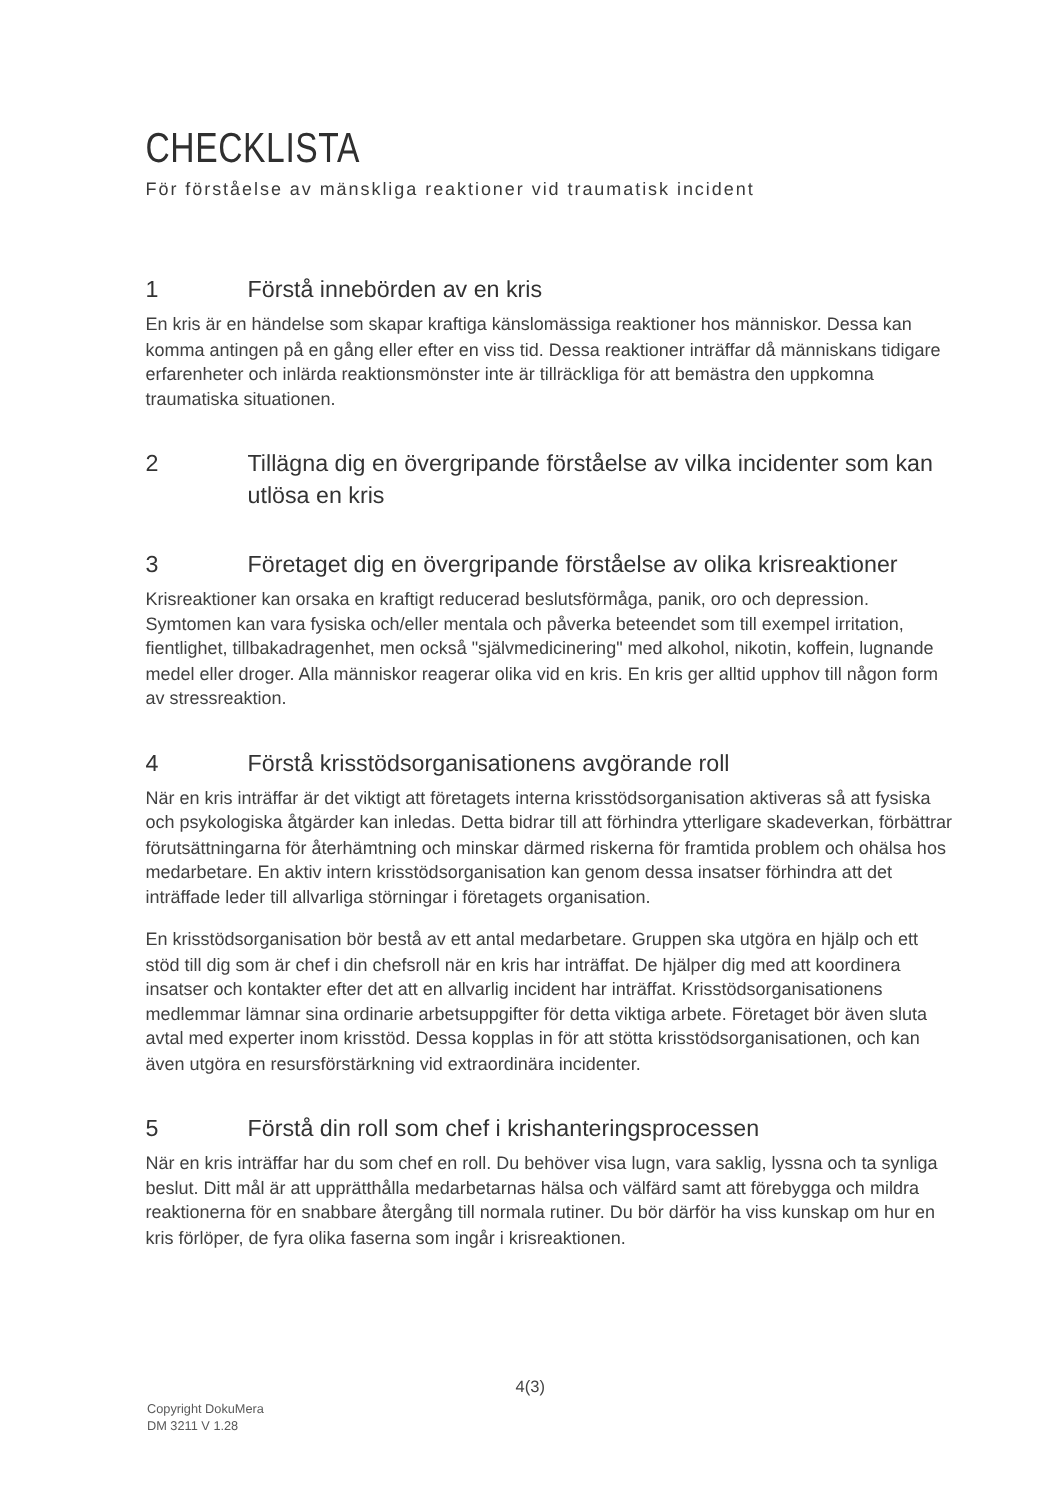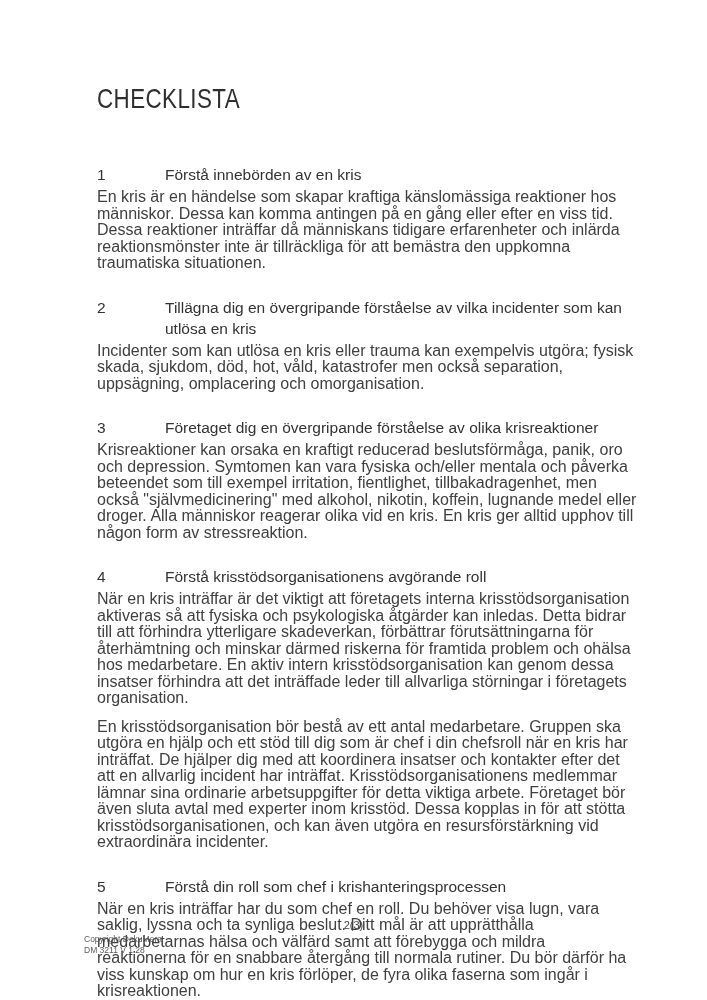"För förståelse av mänskliga reaktioner" div.doc-subtitle { html: none -> <div>För förståelse av mänskliga reaktioner vid traumatisk incident</div> }
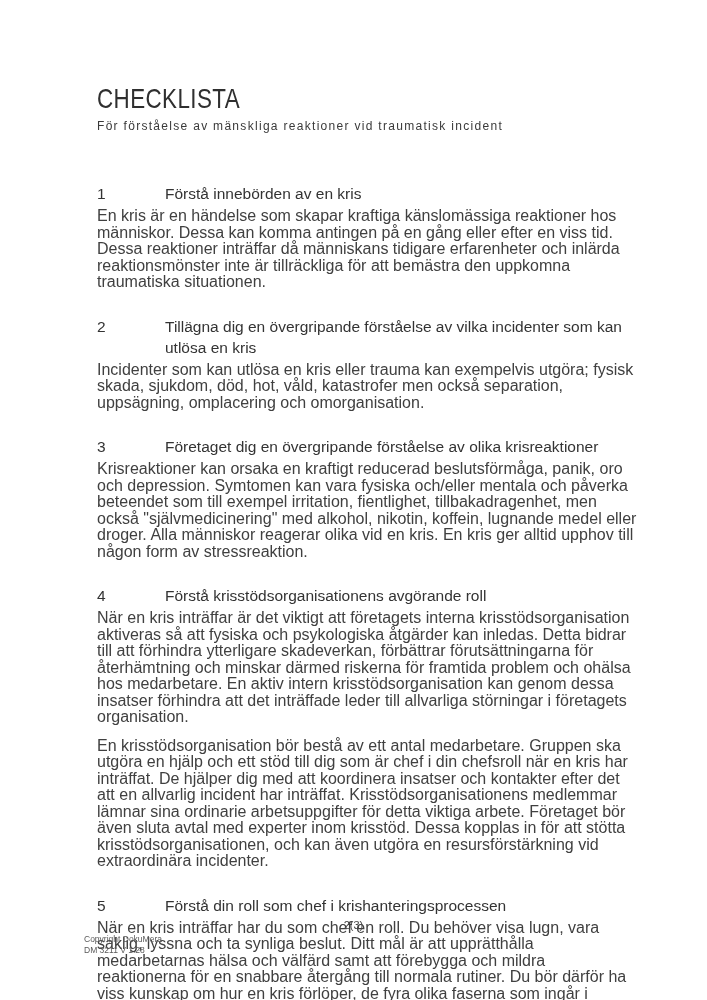"En kris är en händelse" .section p { font-size: 16px -> 12px }
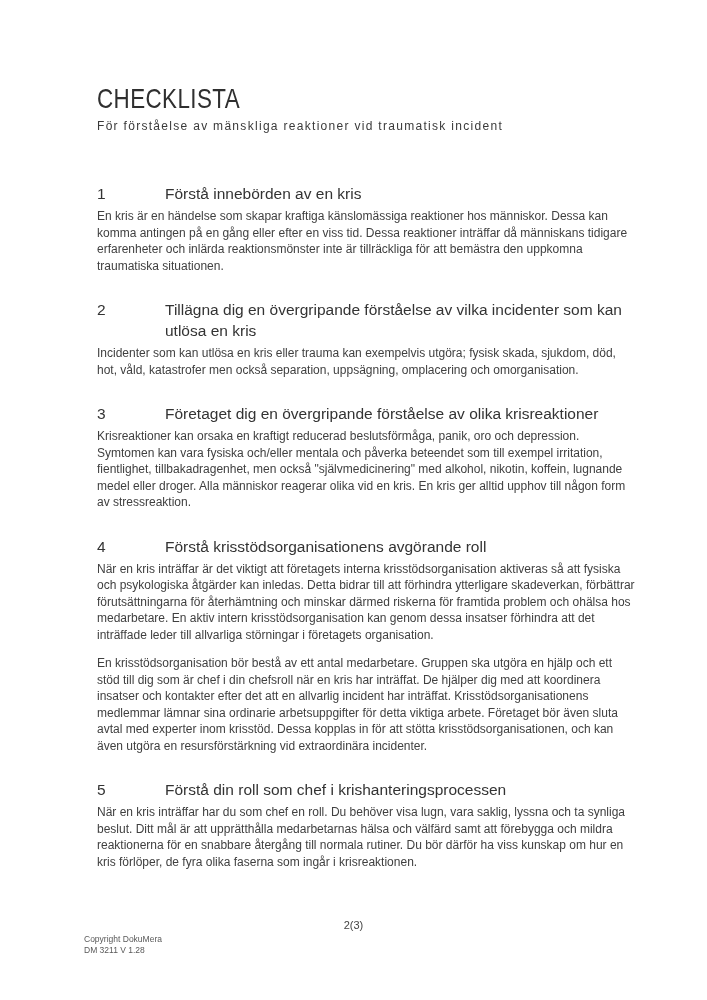"Incidenter som kan utlösa en" p { html: <p>Incidenter som kan utlösa en kris eller trauma kan exempelvis utgöra; fysisk skada, sjukdom, död, hot, våld, katastrofer men också separation, uppsägning, omplacering och omorganisation.</p> -> none }
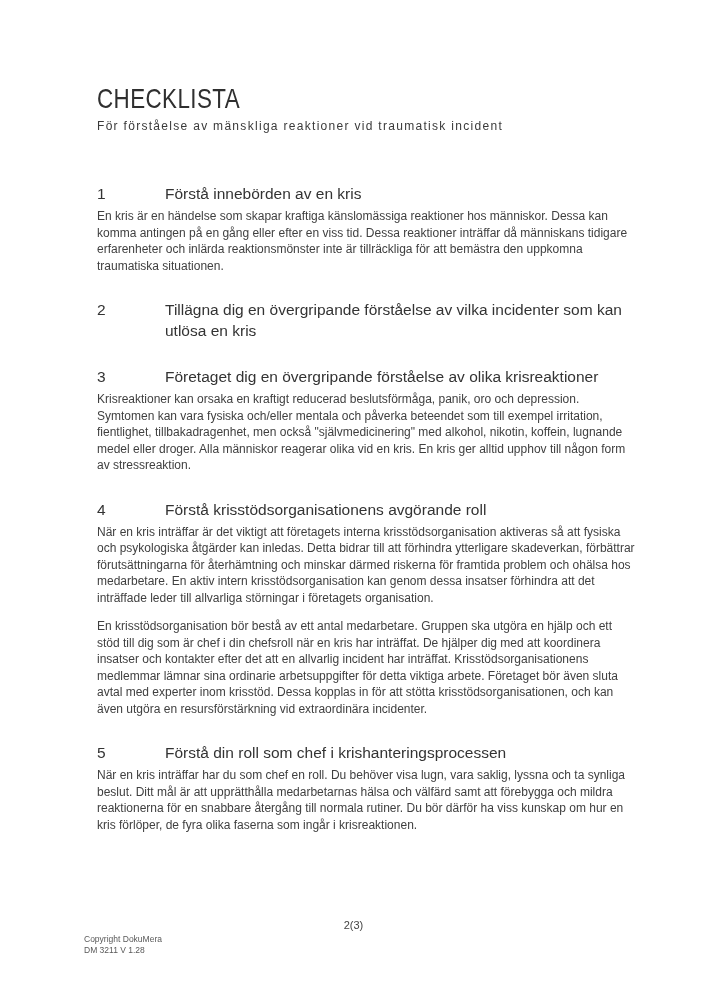"2(3)" div.page-number { text: 2 -> 4 }
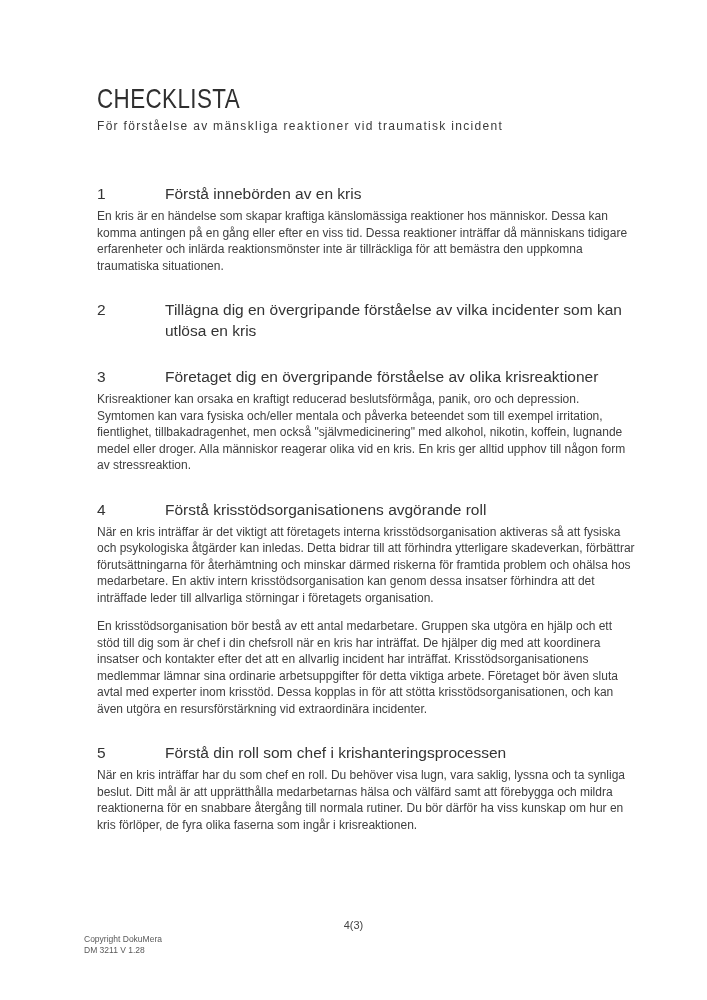"Copyright DokuMera" .footer-meta { left: 84px -> 98px }
